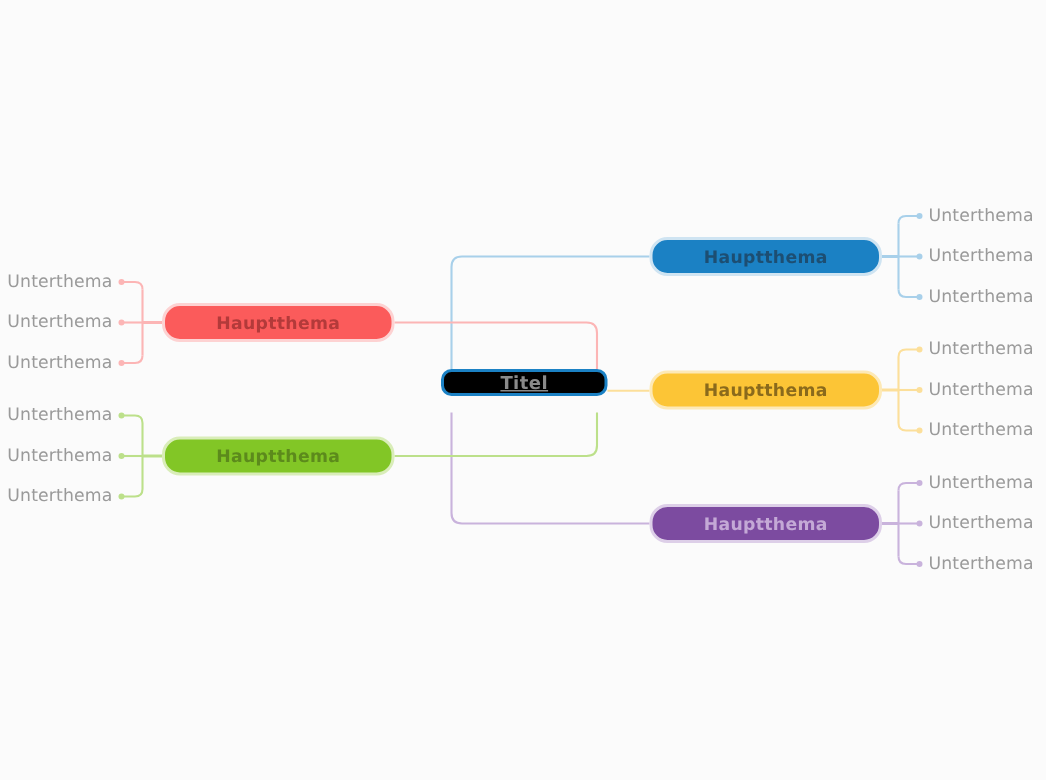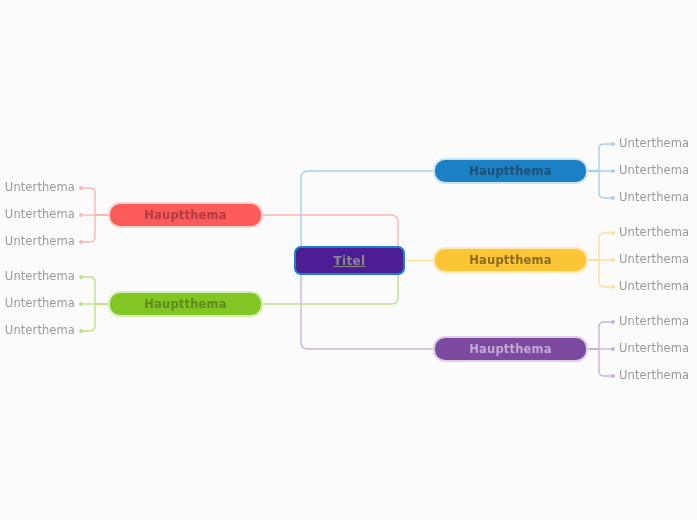"Titel" div.node { background: #4c1d95 -> #000000; height: 29px -> 18px }
